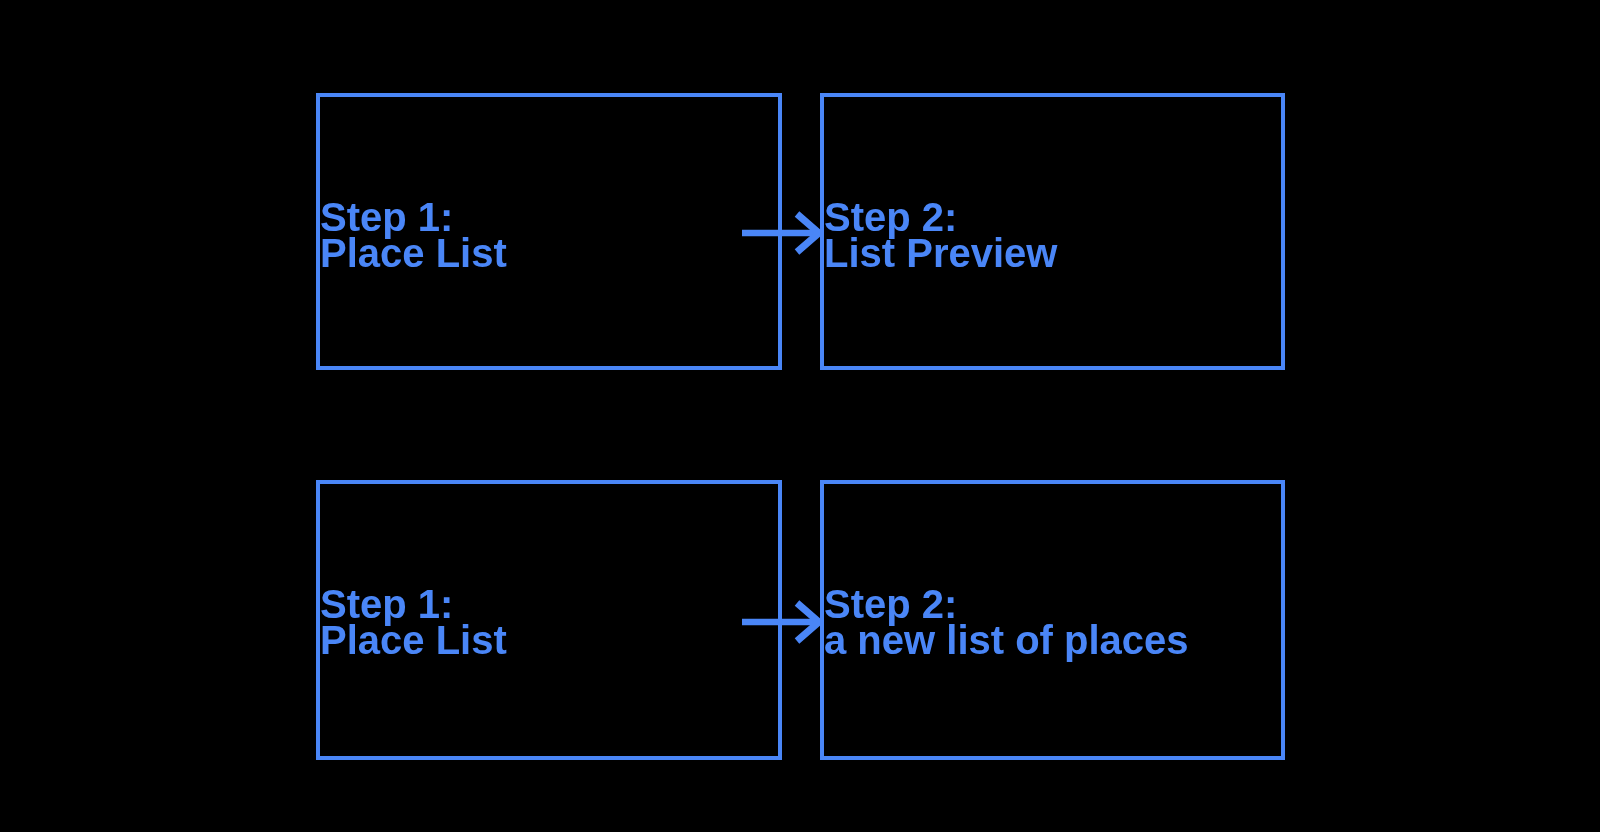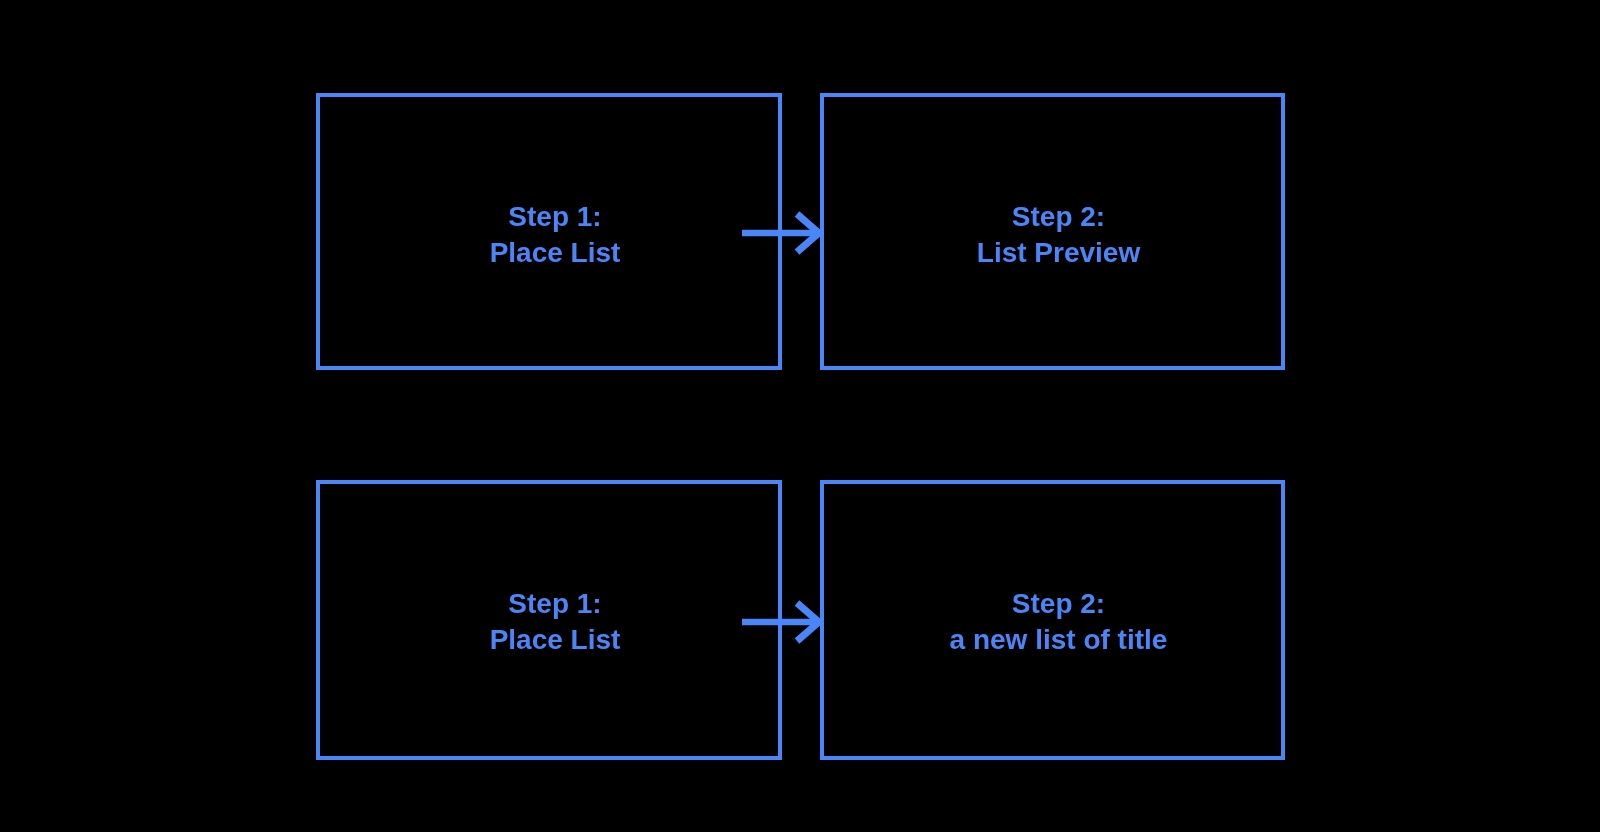"Step 1:" .box-label { font-size: 28px -> 40px; margin-left: 12px -> none; text-align: center -> left }
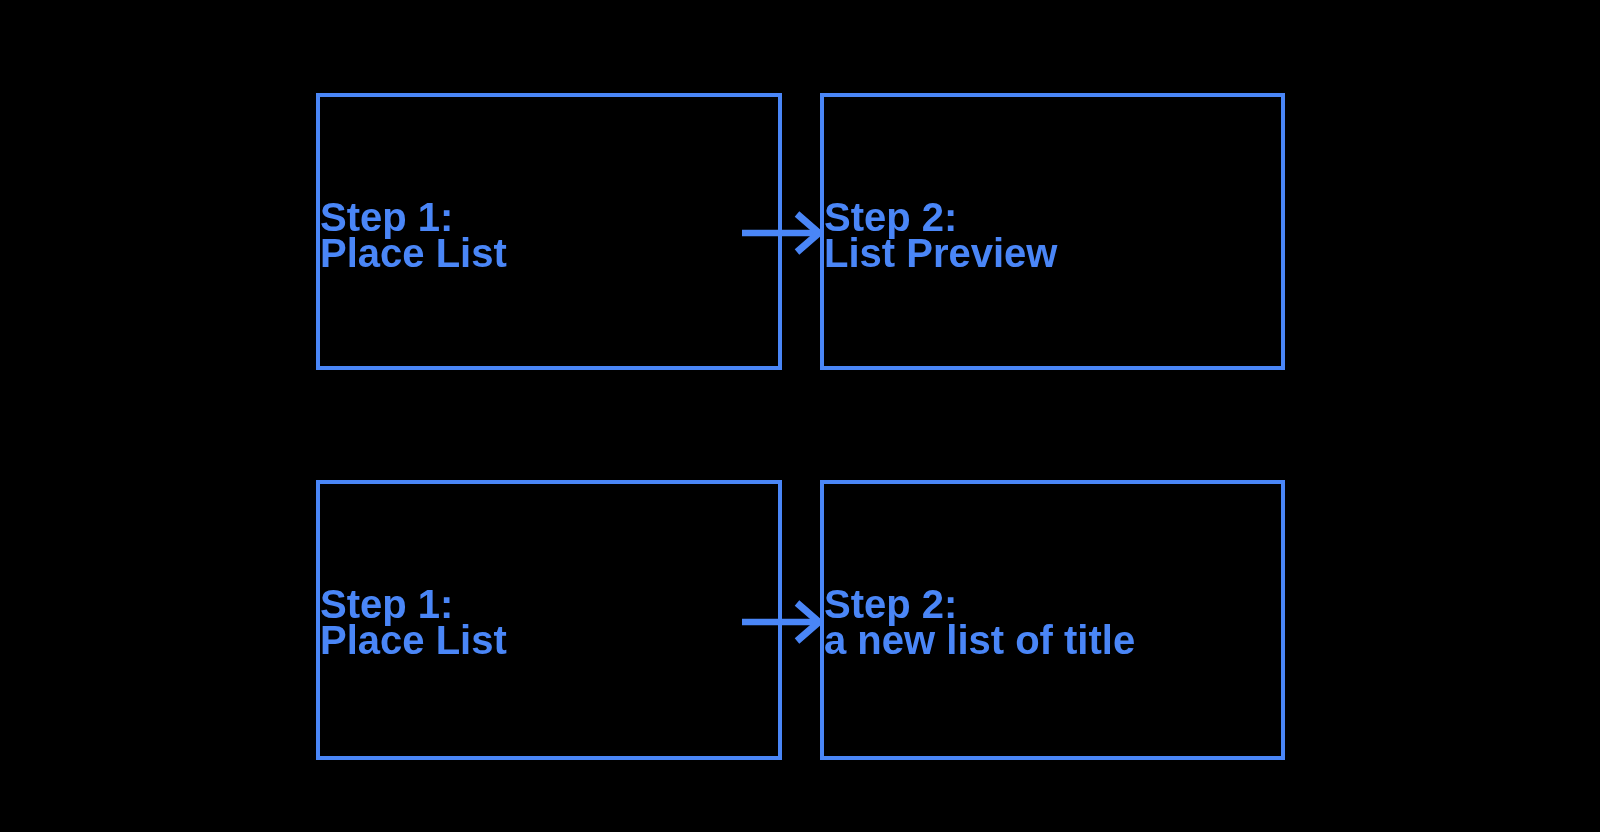"a new list of title" div { text: title -> places }
